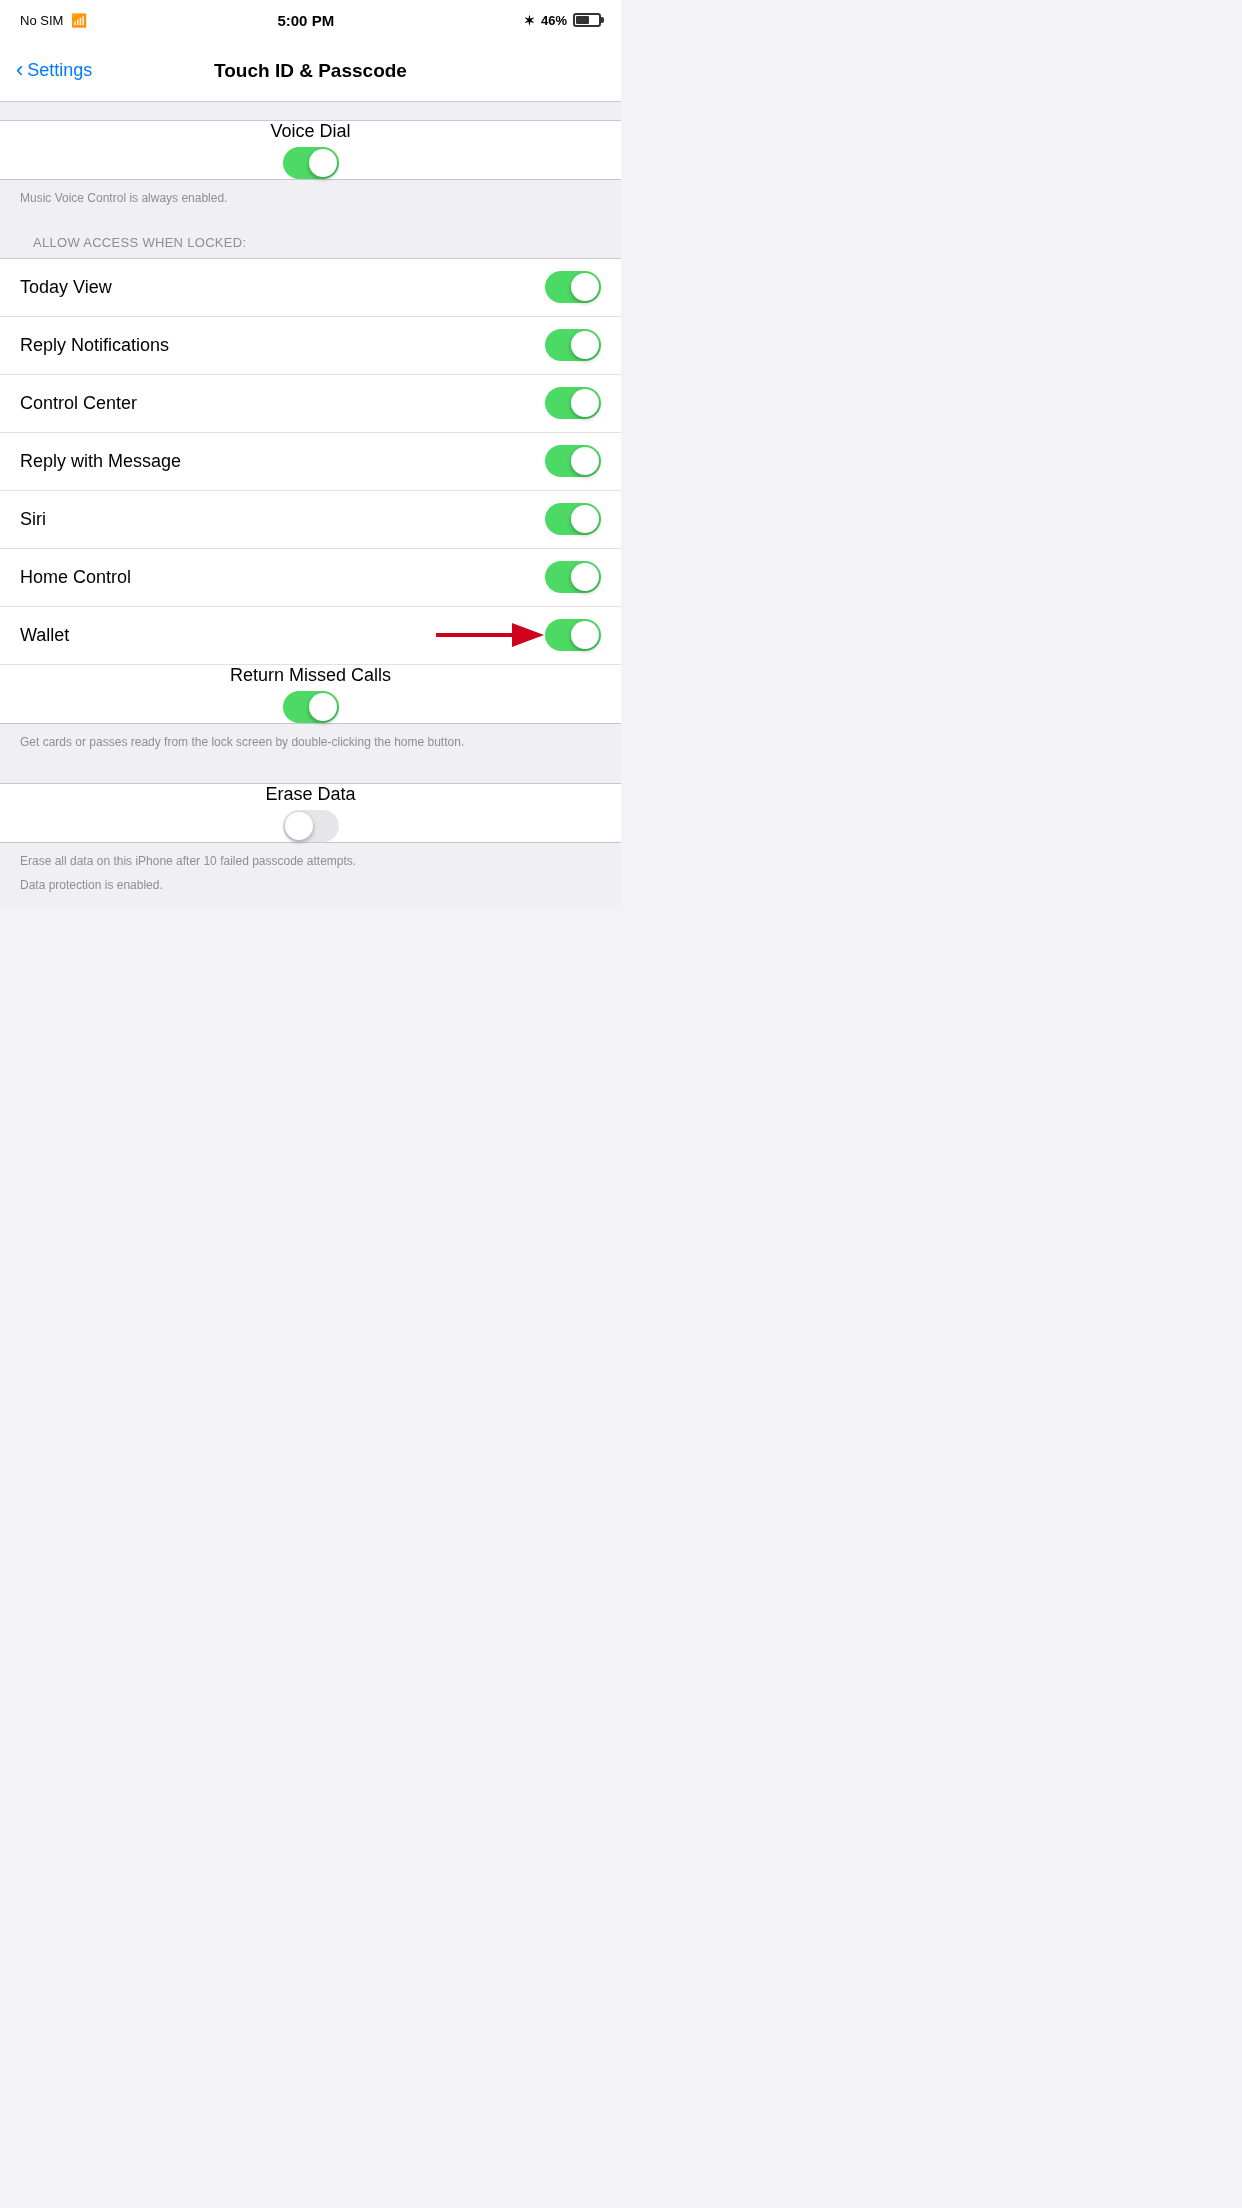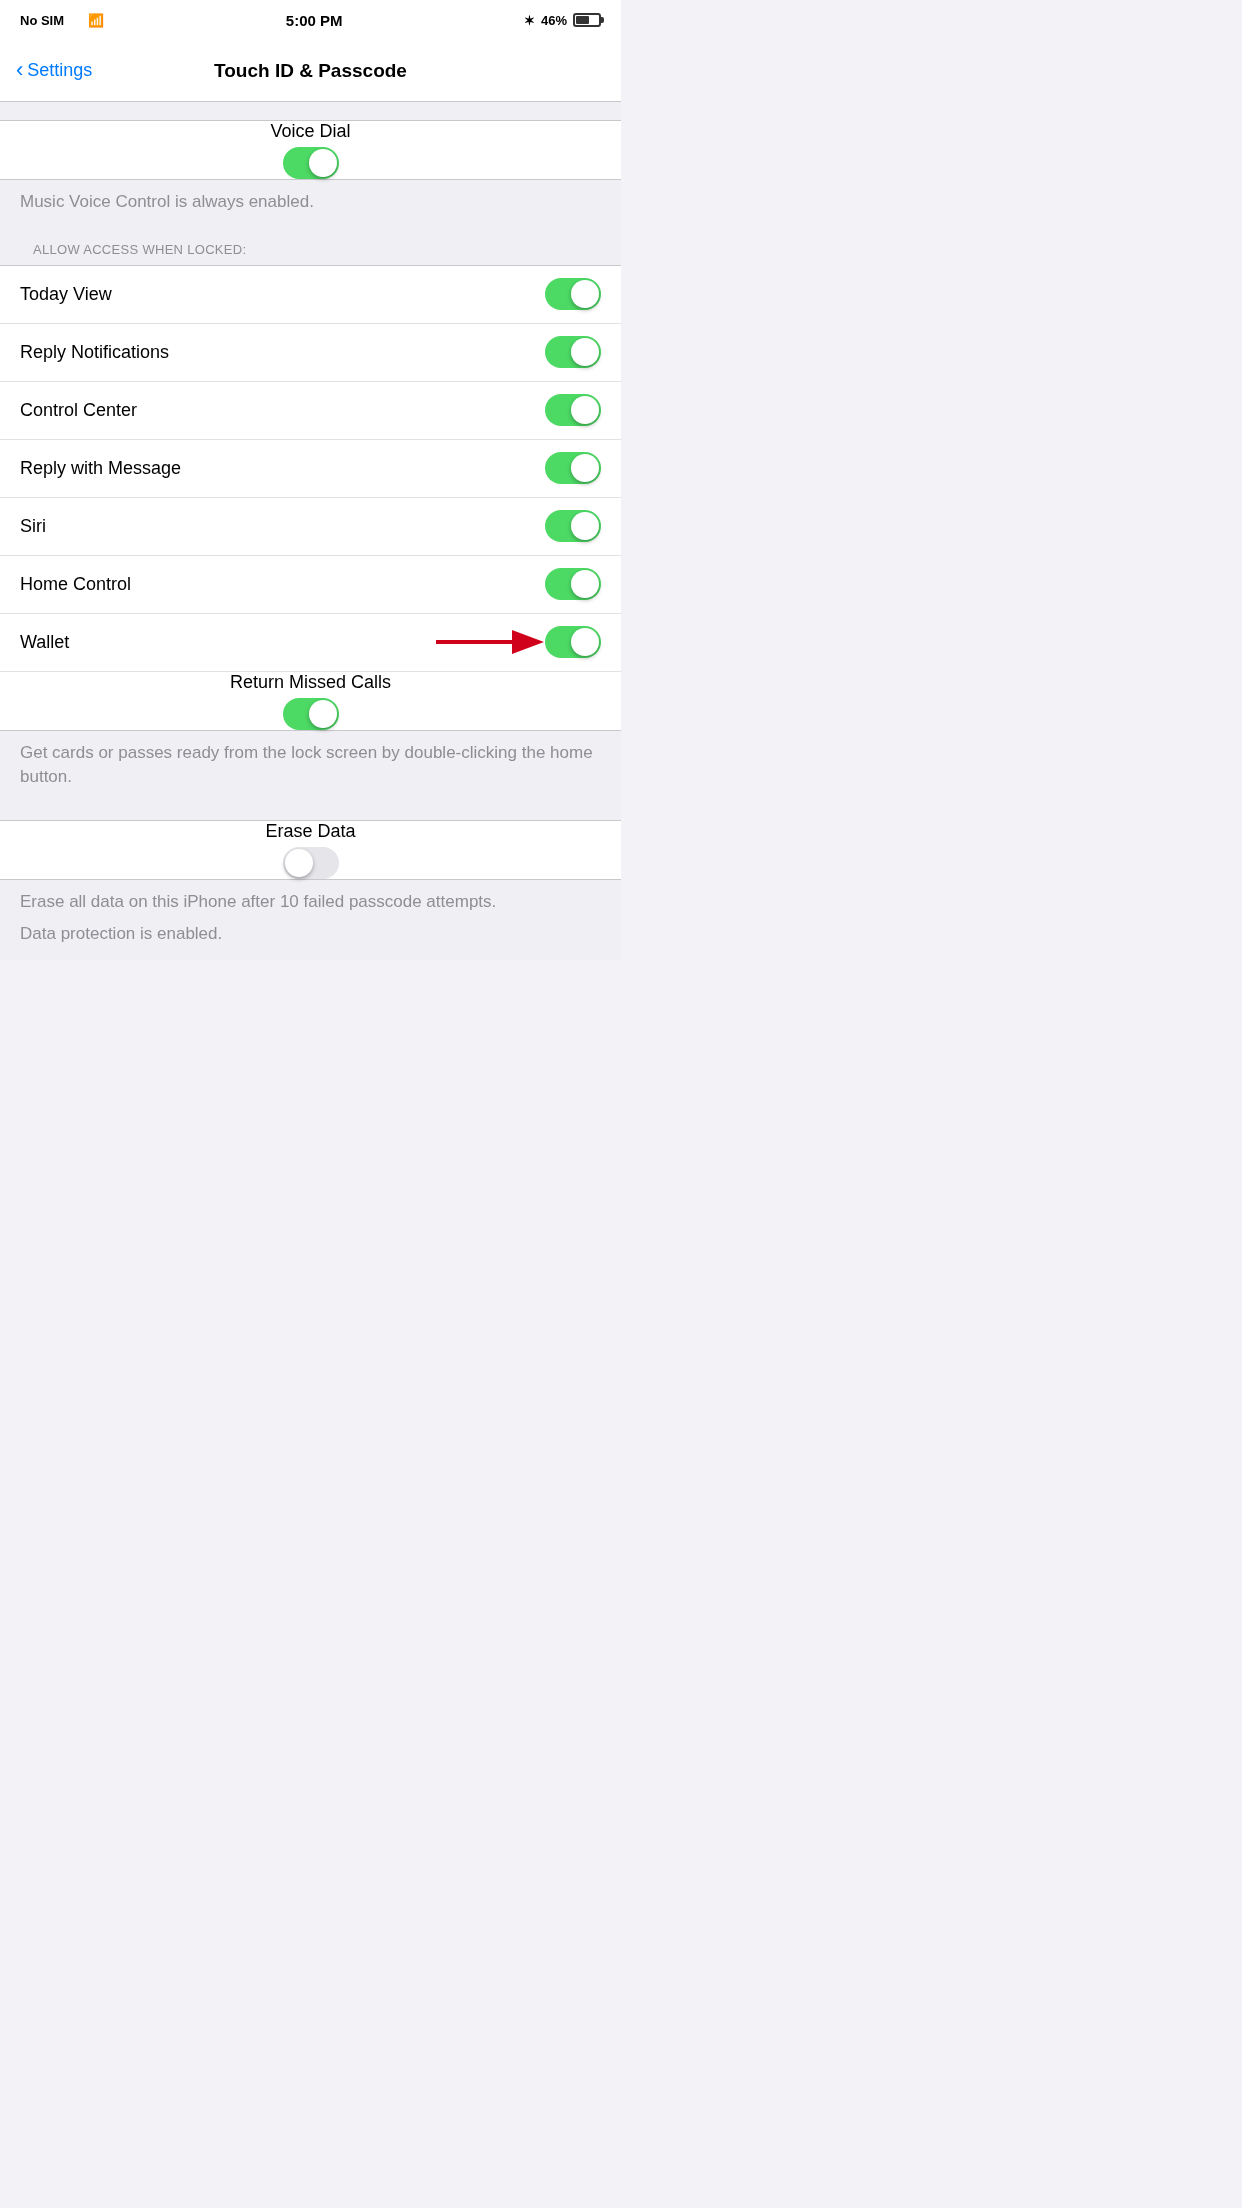"No SIM" .status-left { font-weight: 700 -> 400; gap: 24px -> 8px }
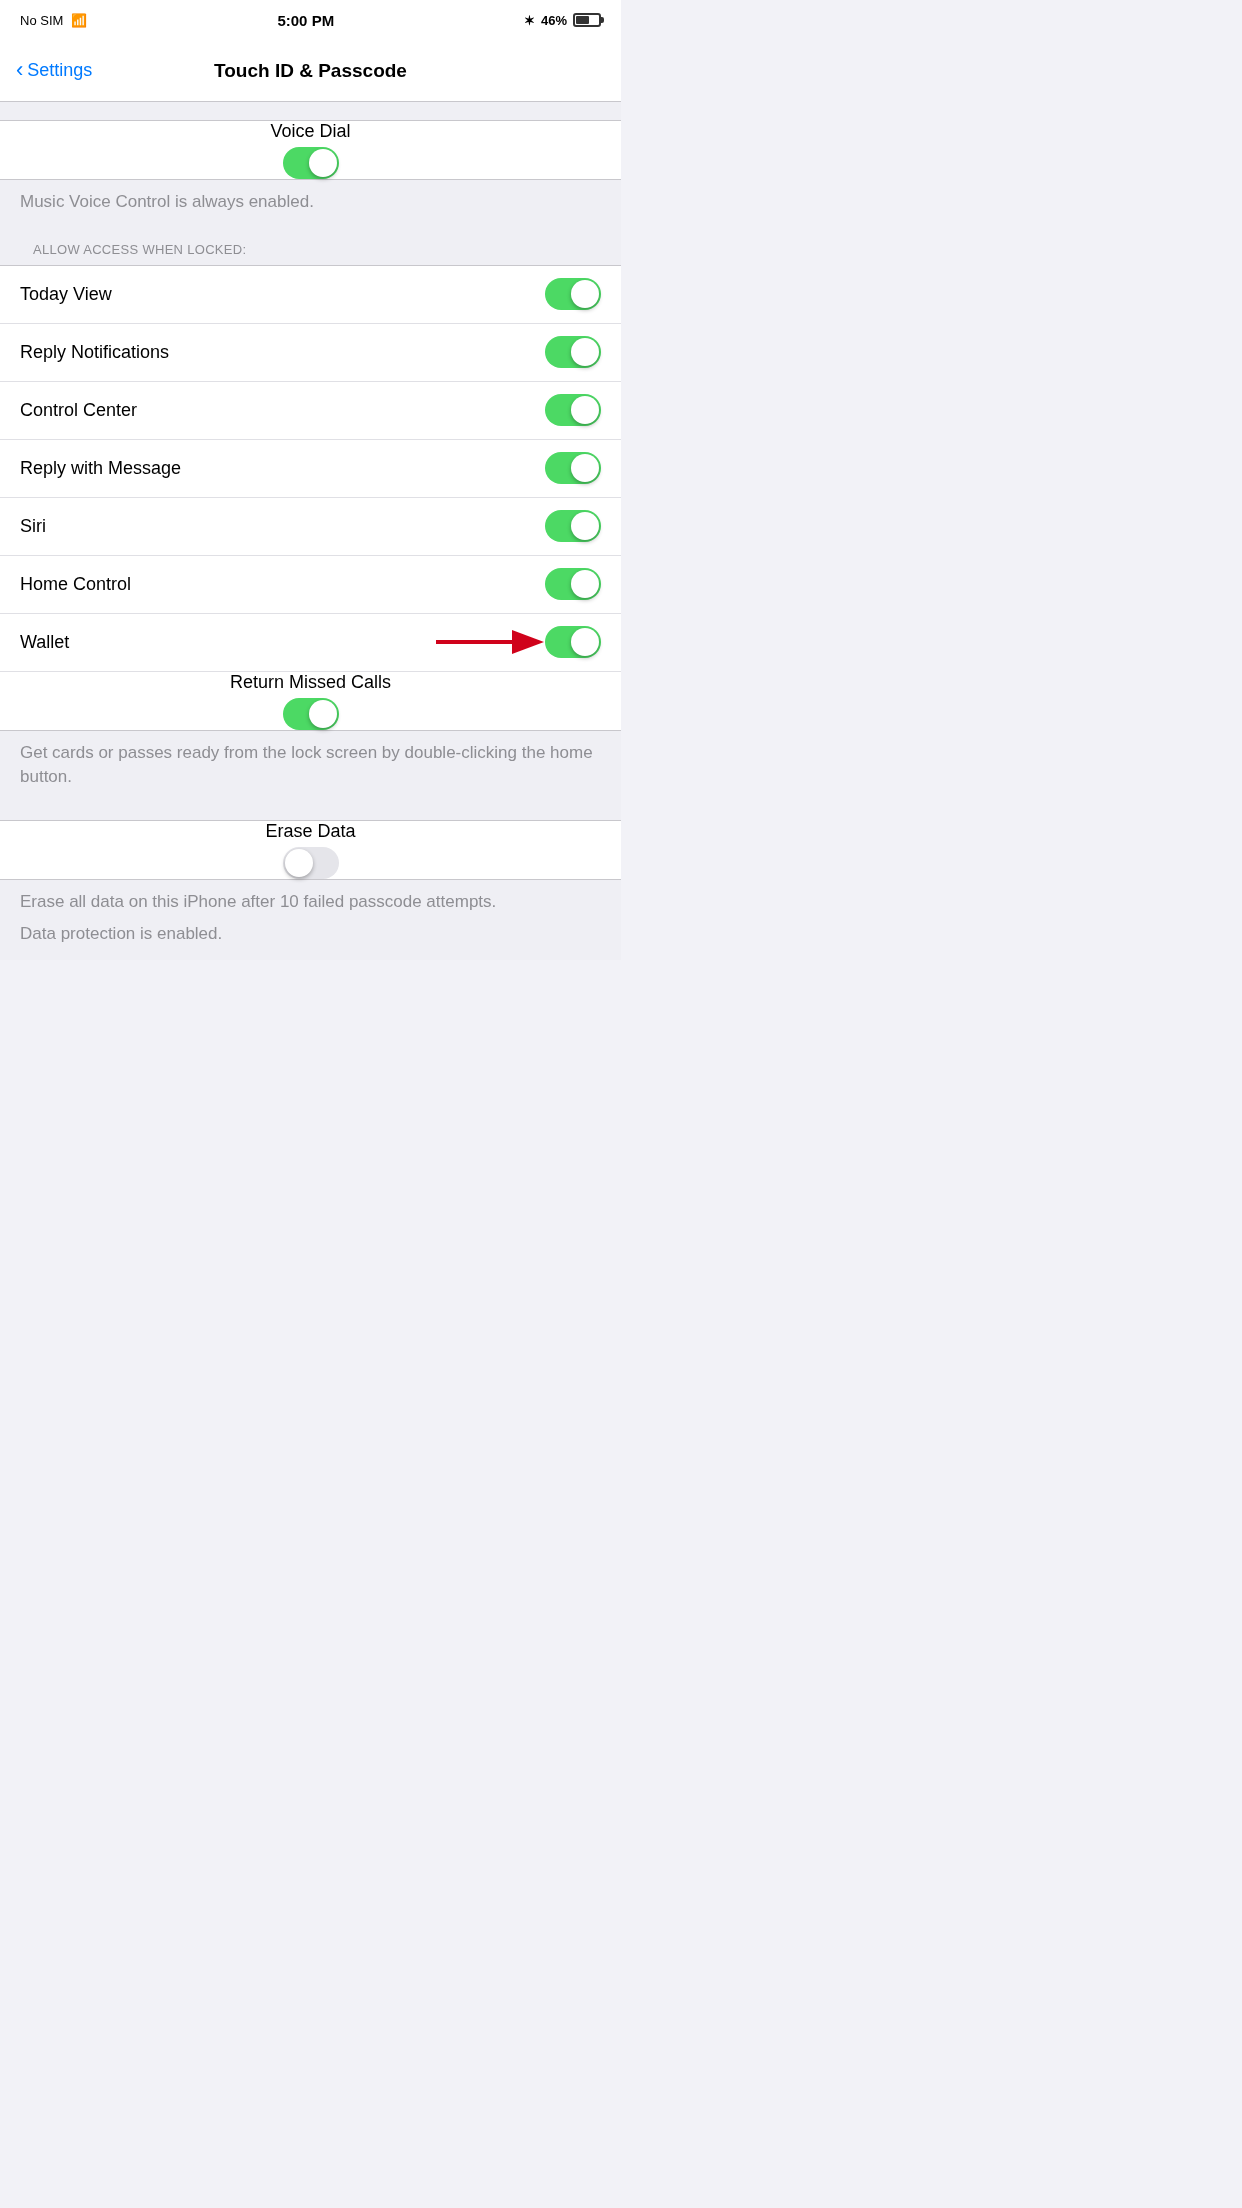"Music Voice Control is always" .section-footer { font-size: 17px -> 12px }
